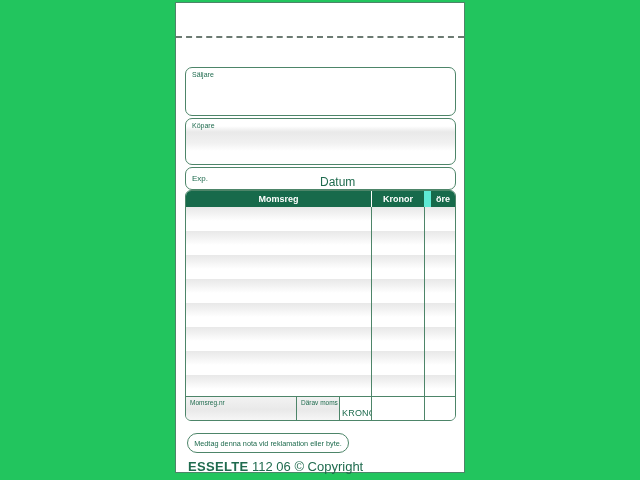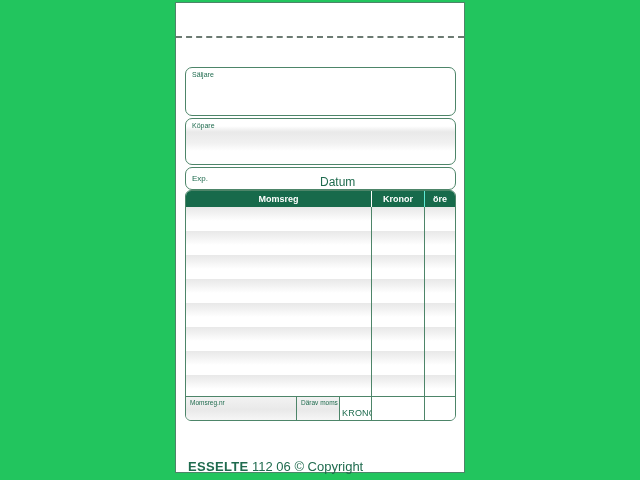"öre" .hcell.c-ore { border-left: 1px solid #5eead4 -> 7px solid #5eead4 }
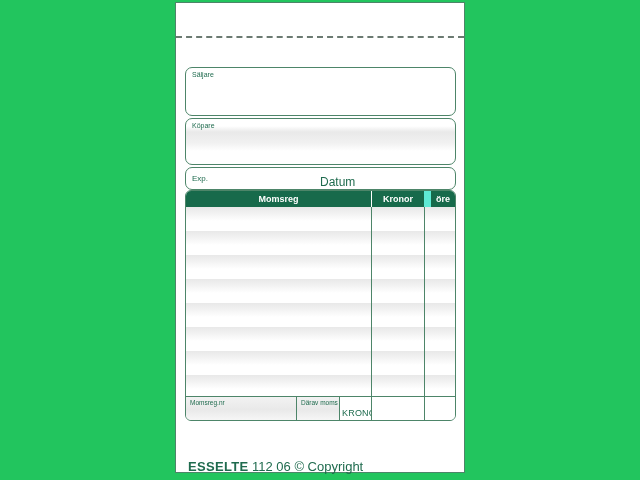"Medtag denna nota vid reklamation" div.notice-pill { html: none -> <div> <span>Medtag denna nota vid reklamation eller byte.</span> </div> }
